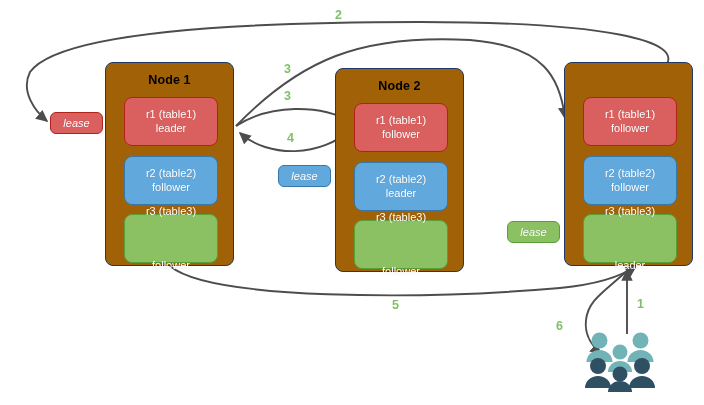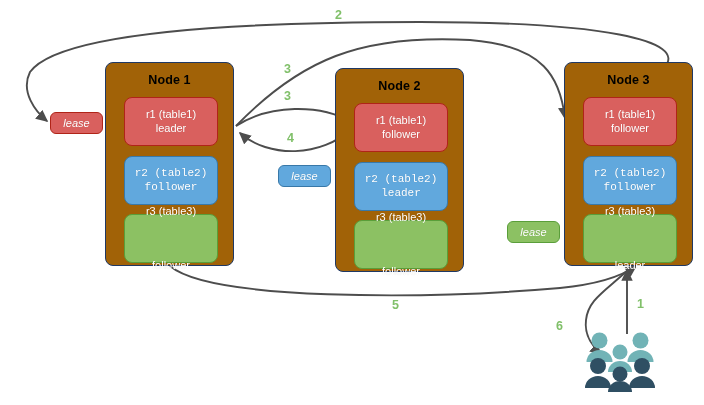"Node 3" div.node-title { html: <div>Node 3</div> -> none }
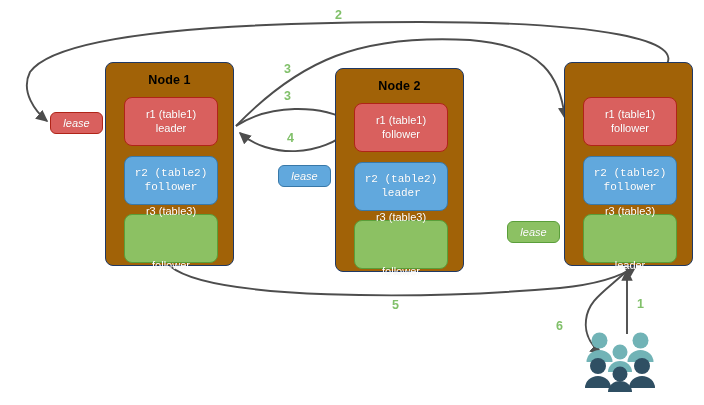"r2 (table2)" .replica-blue { font-family: Liberation Mono, monospace -> none }
